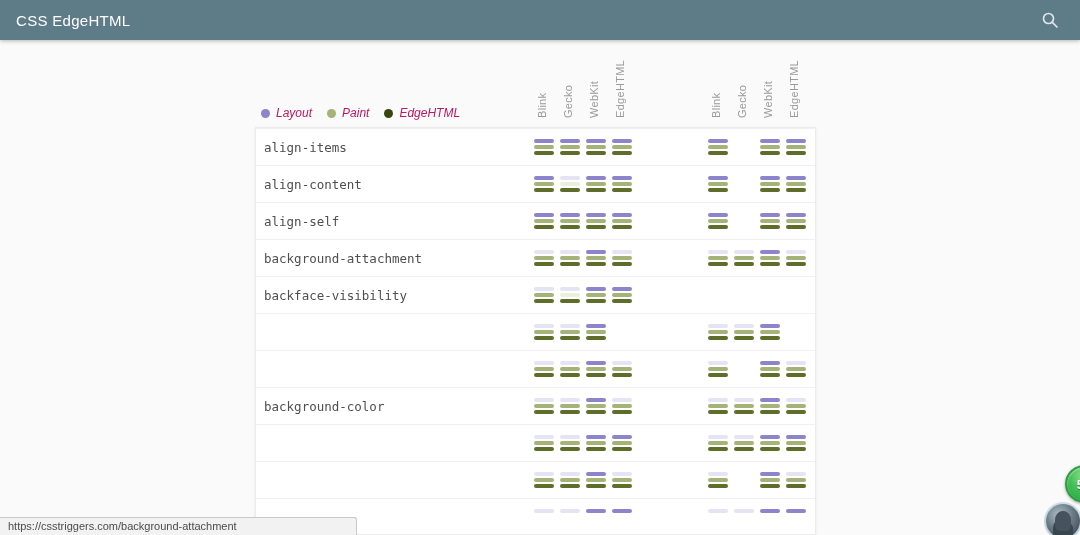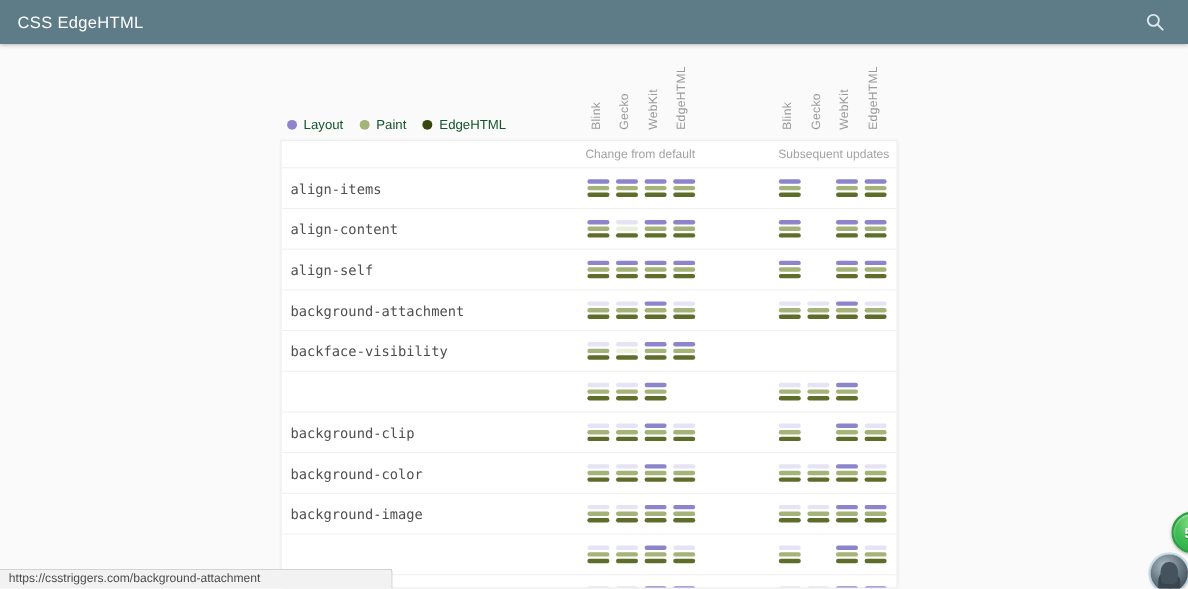"Layout" .legend { color: #14532d -> #be185d; font-style: none -> italic }
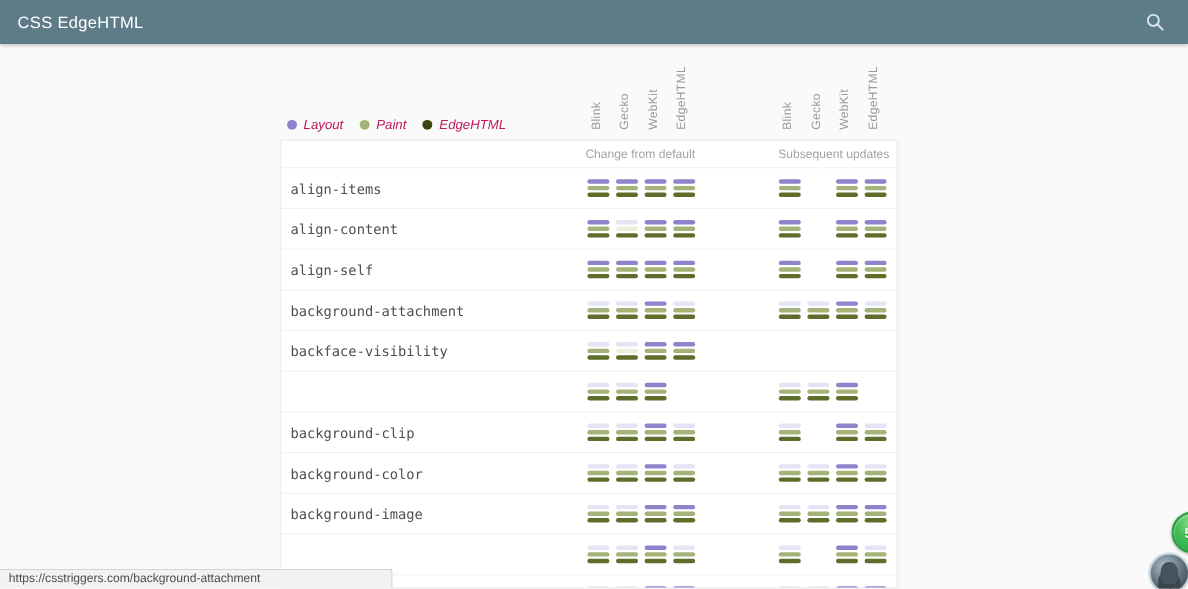"Change from default" div.group-strip { html: <div> <span>Change from default</span> <span>Subsequent updates</span> </div> -> none }
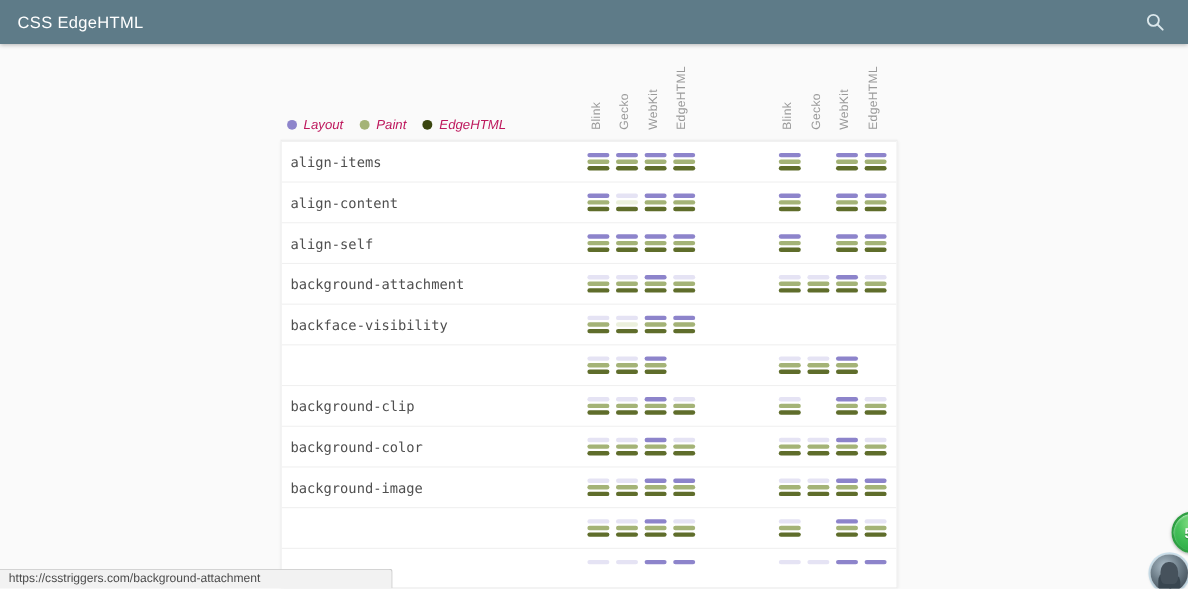"background-clip" div.prop { html: <div>background-clip</div> -> none }
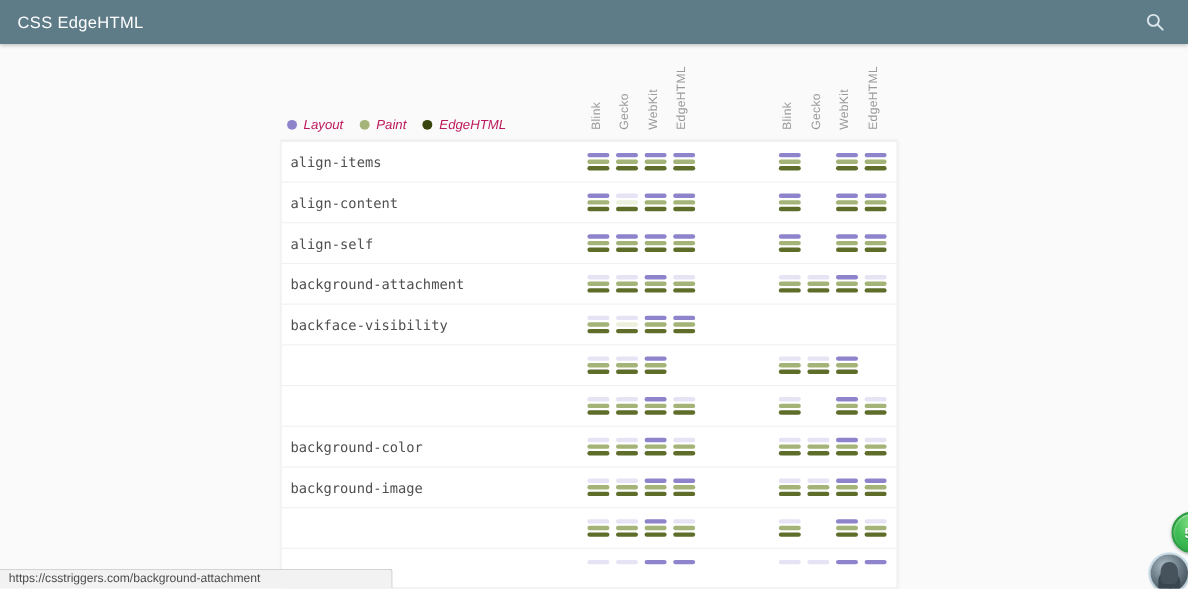"background-image" div.prop { html: <div>background-image</div> -> none }
